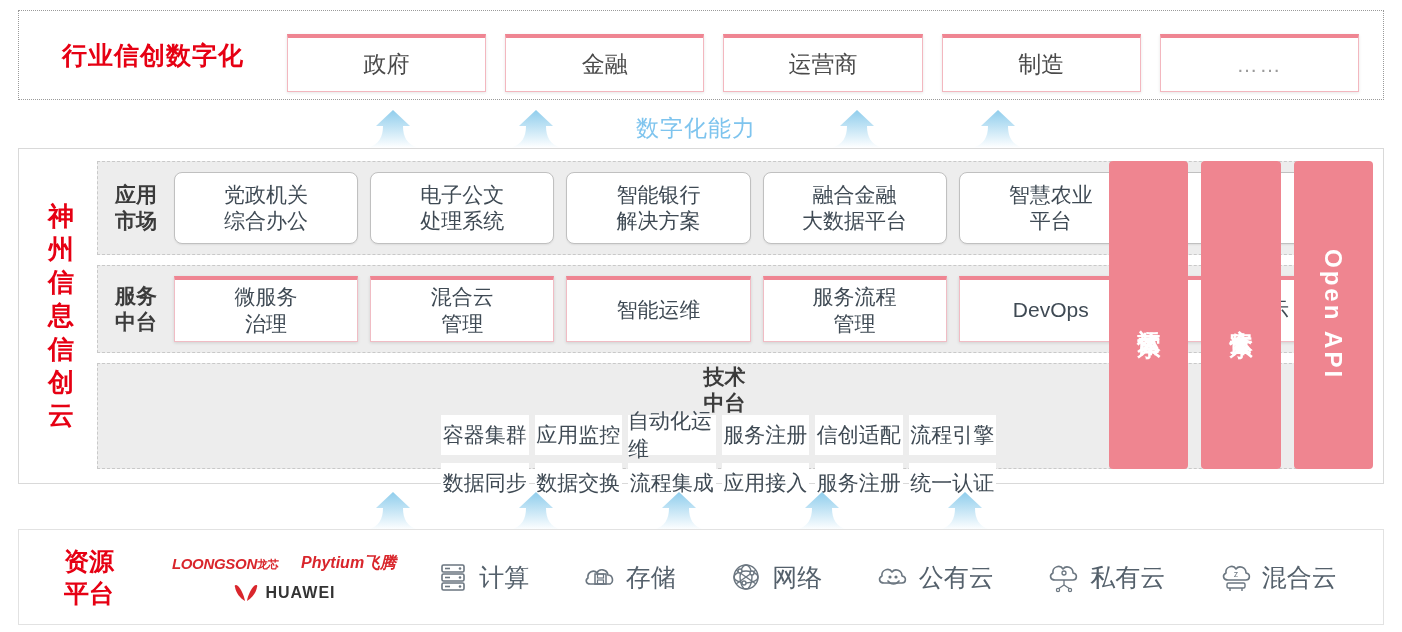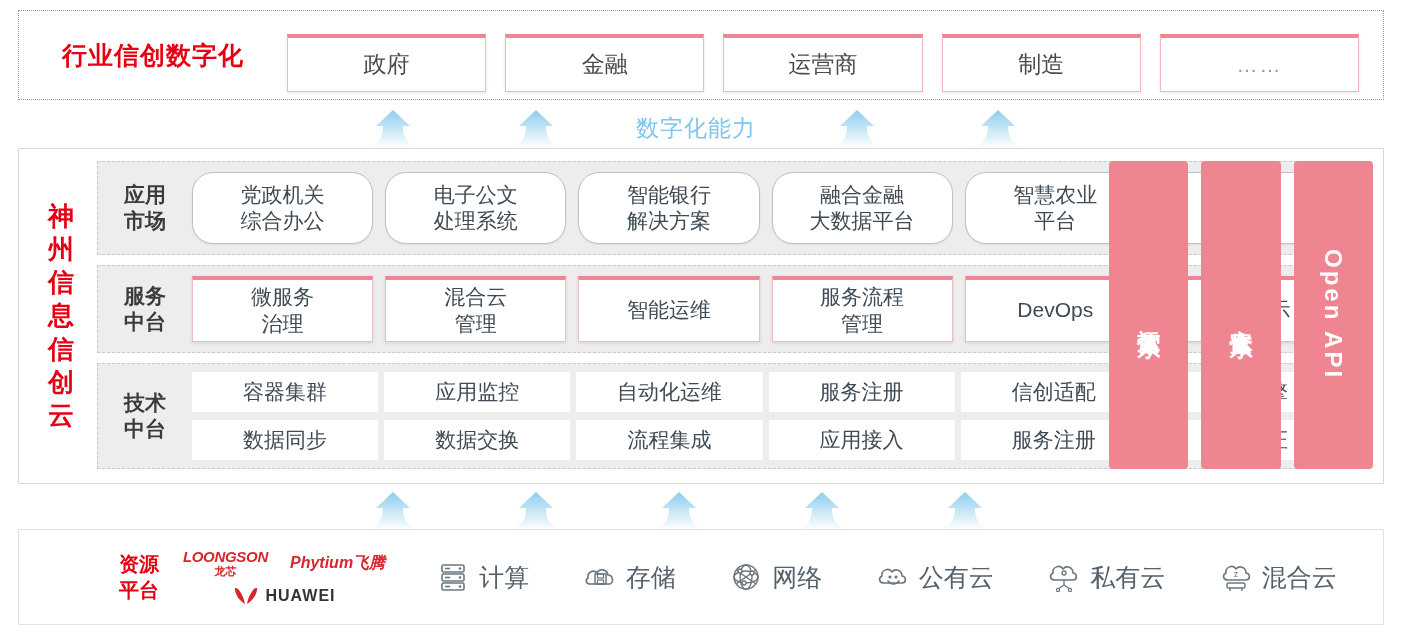"应用" .band-label { width: 94px -> 76px }
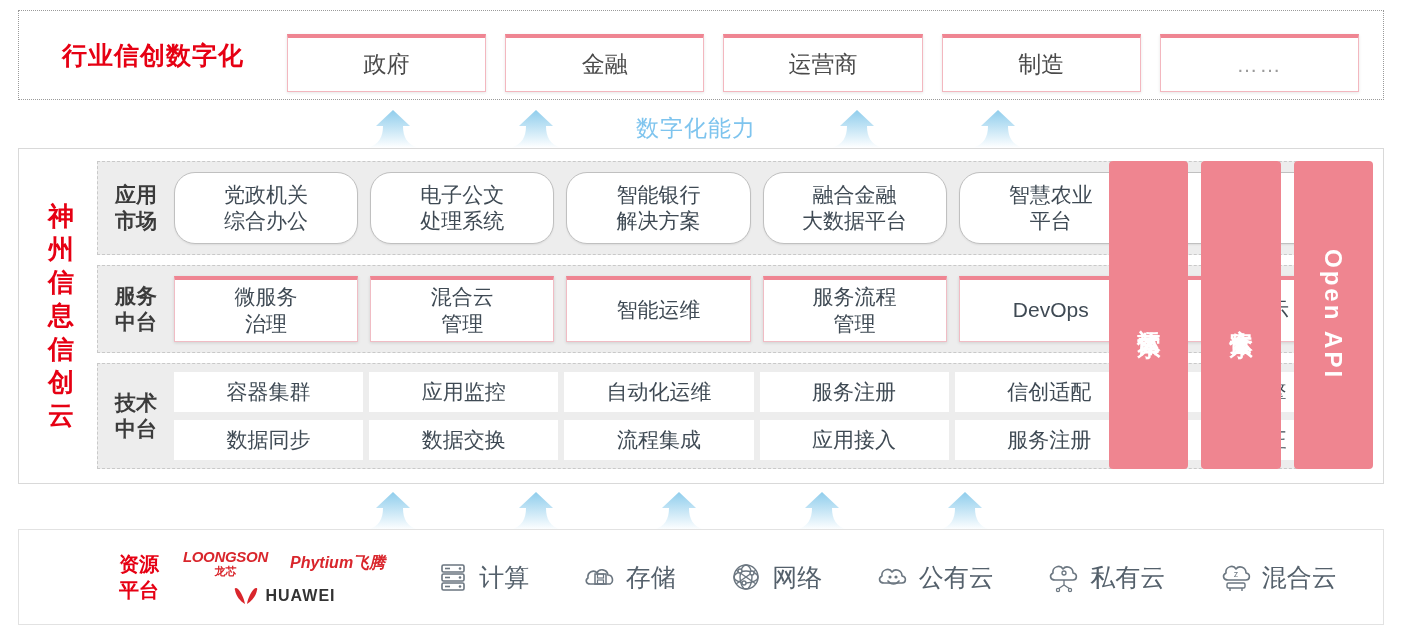"党政机关" .app-box { border-radius: 21px -> 8px }
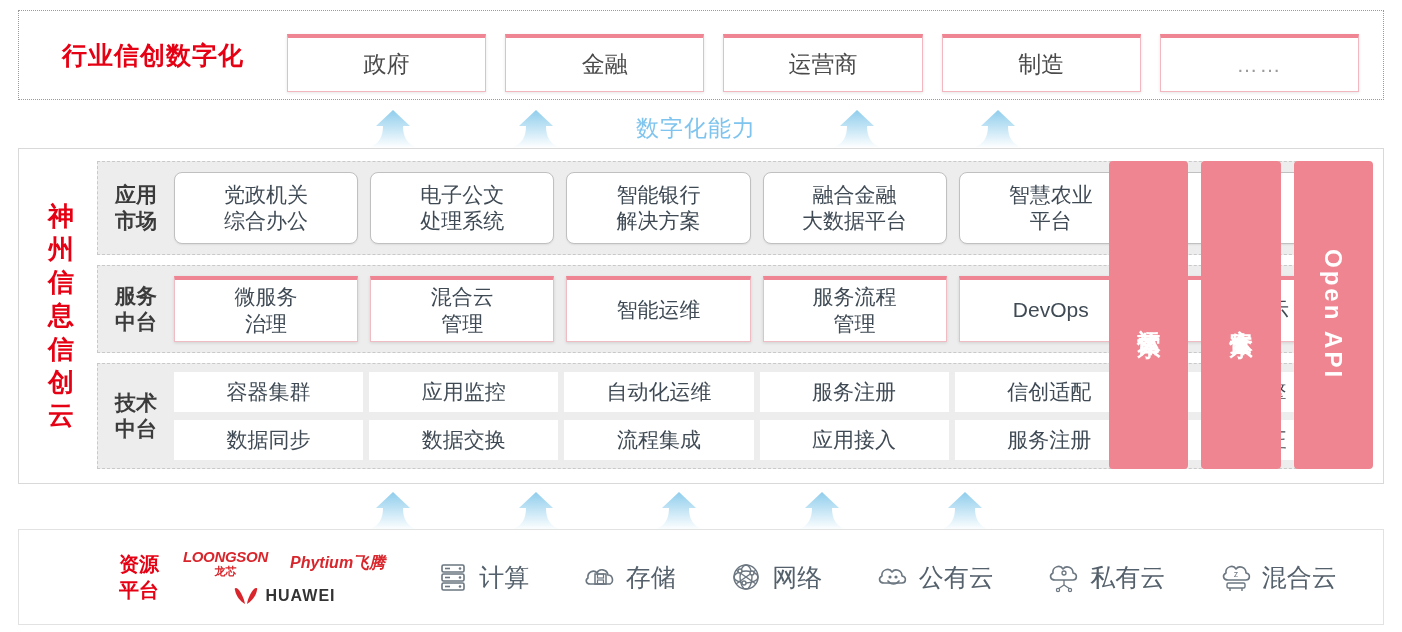"技术" #band-tech { flex-direction: none -> column }
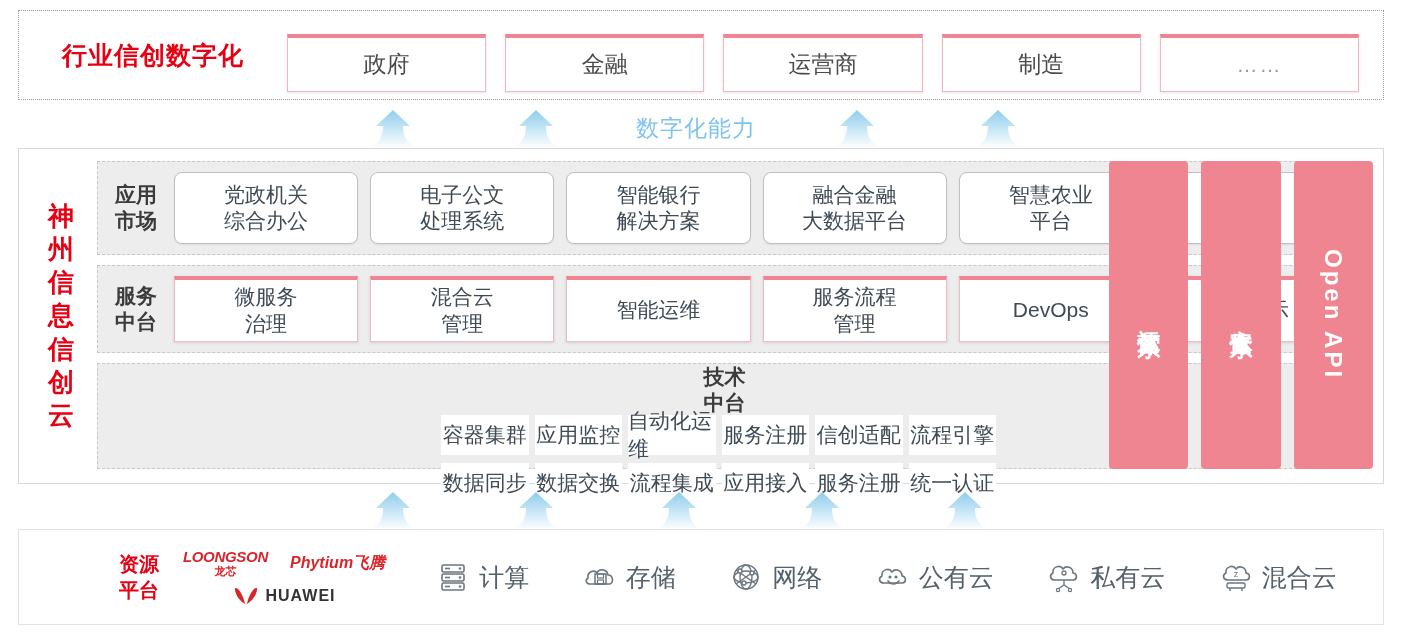"资源" .res-title { font-size: 20px -> 25px; text-align: right -> center }
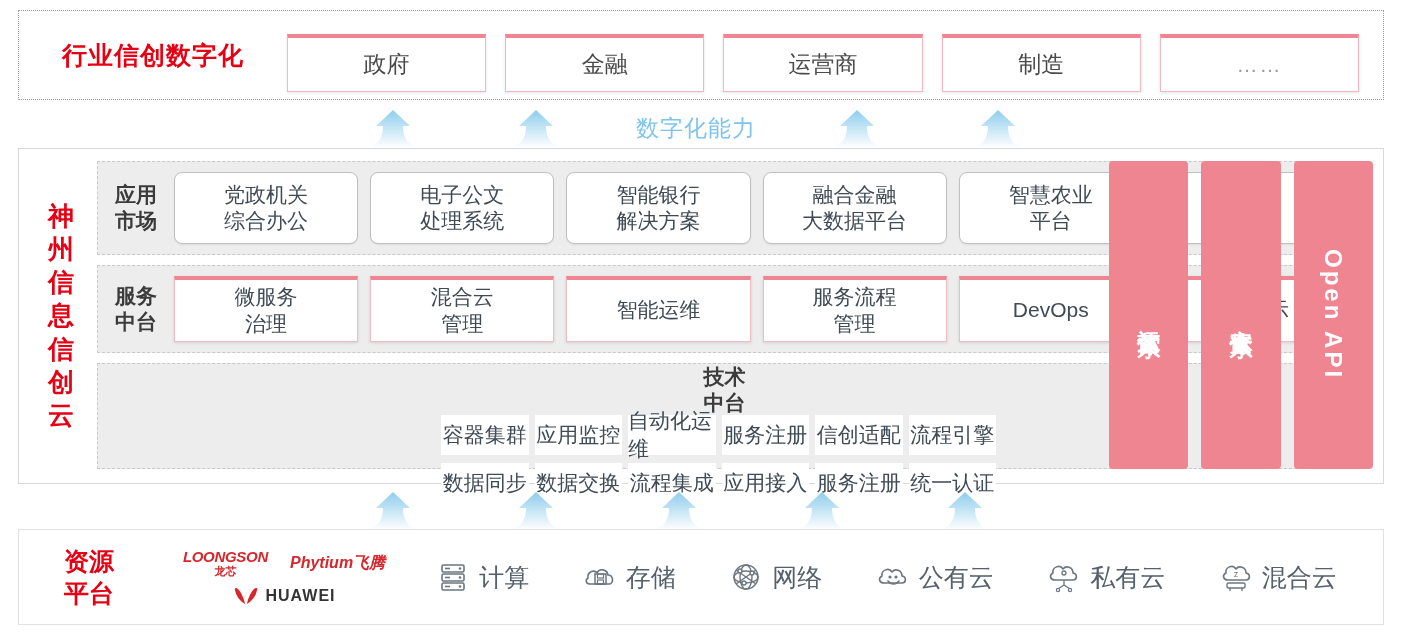"LOONGSON" .logo-loongson { flex-direction: column -> row }
